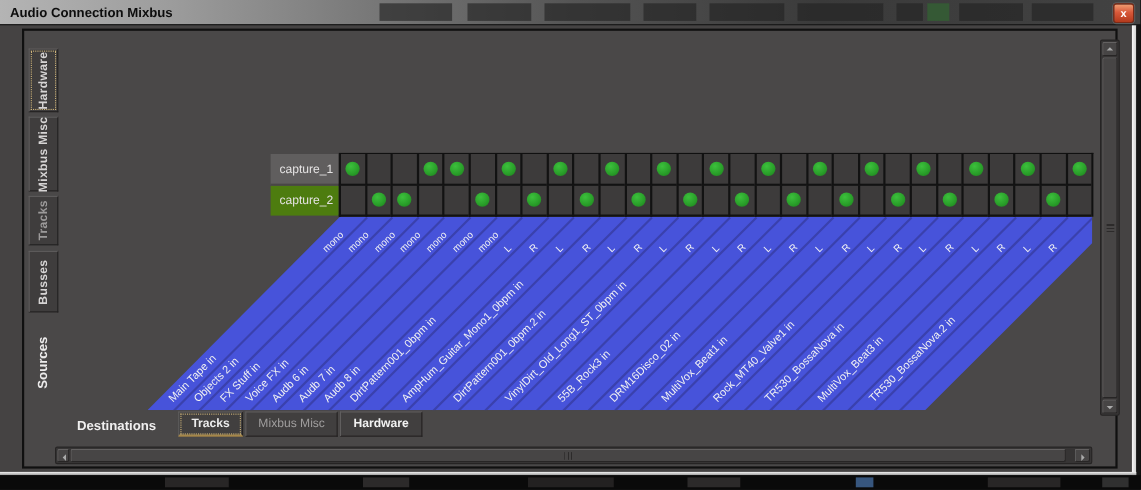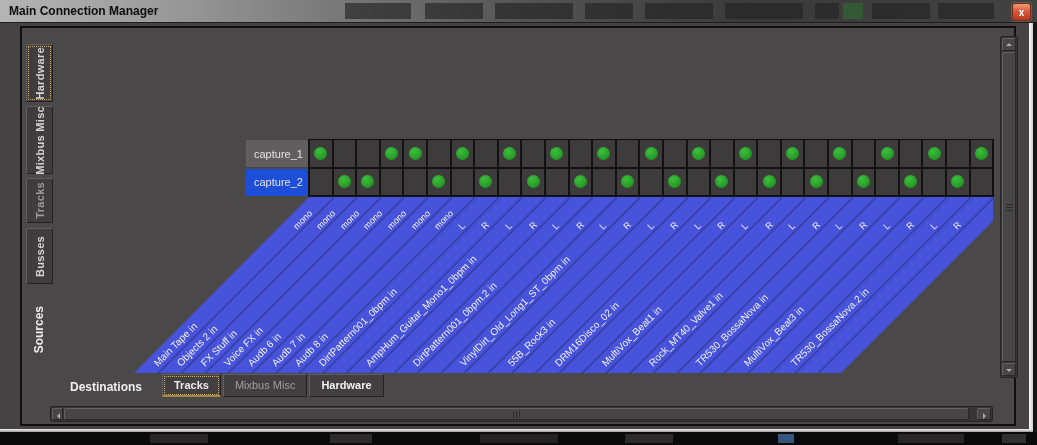"Main Connection Manager" span.title { text: Main Connection Manager -> Audio Connection Mixbus }
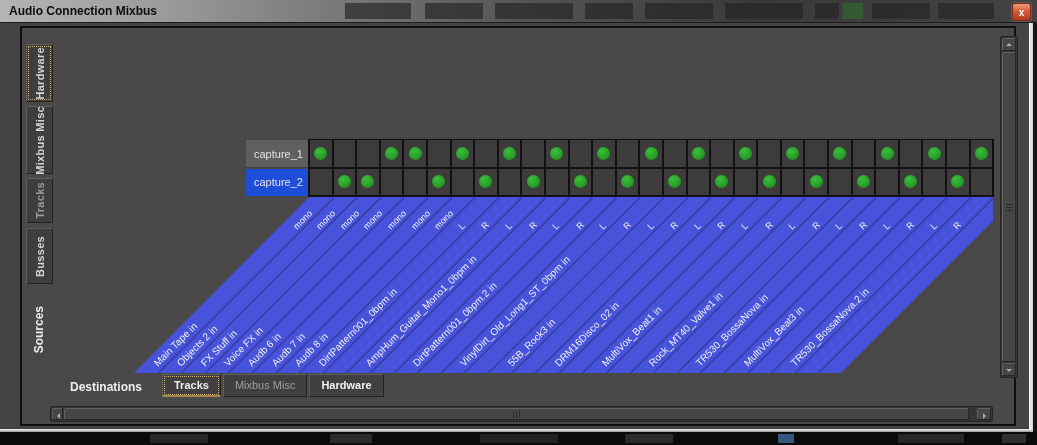"capture_2" .cell-p2 { background: #1d4ed8 -> #4d7c0f }
